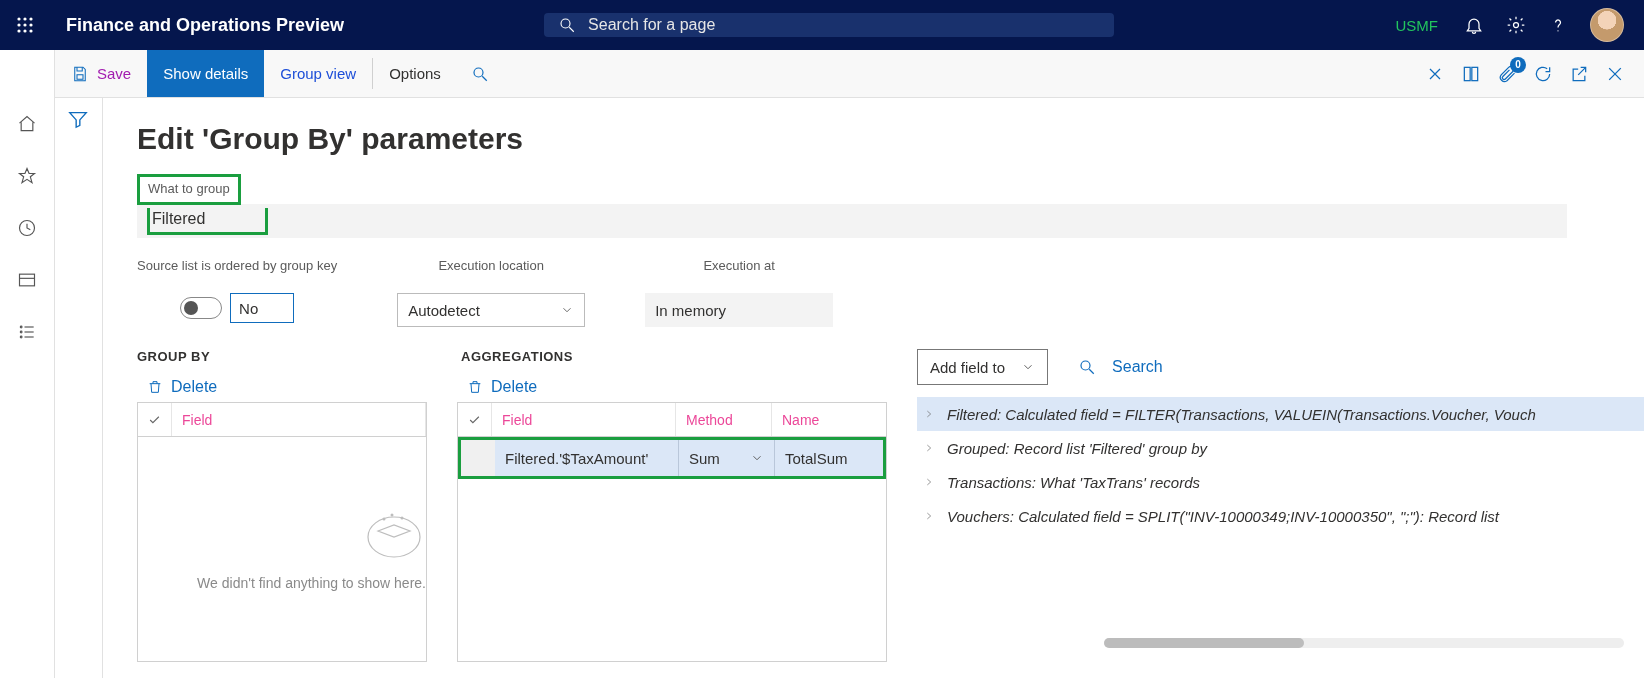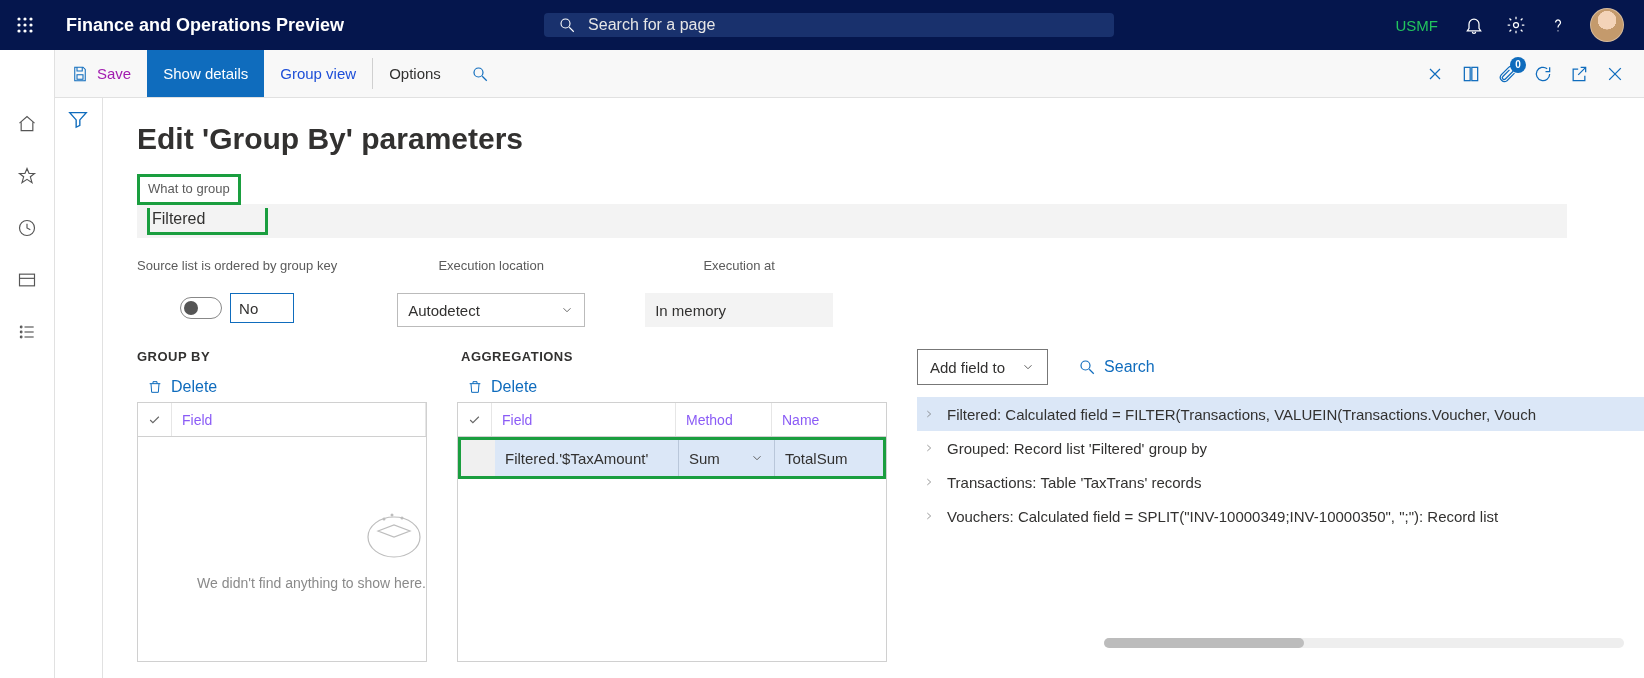"Search" .search-link { gap: 8px -> 16px }
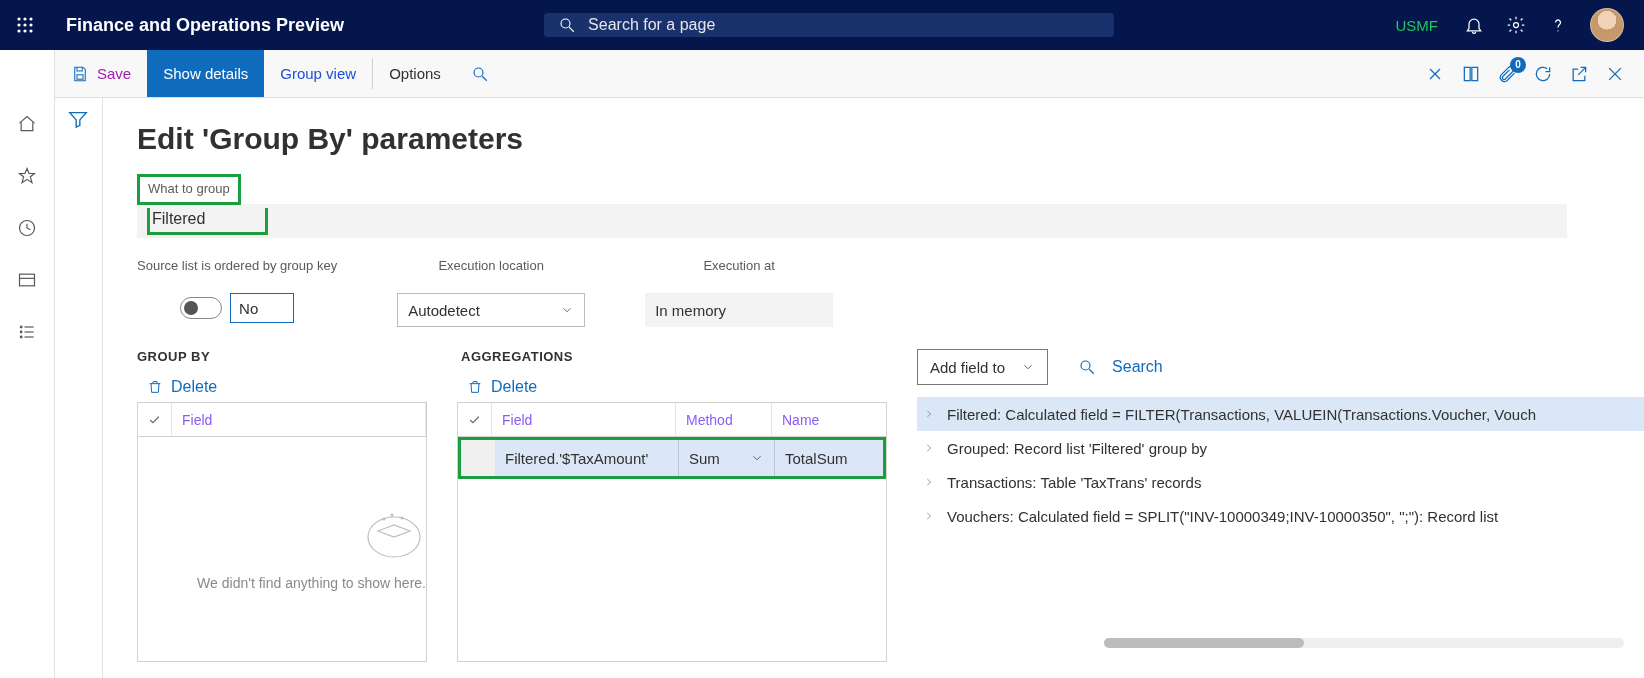"Field" .gh-cell { color: #8b5cf6 -> #ec4899 }
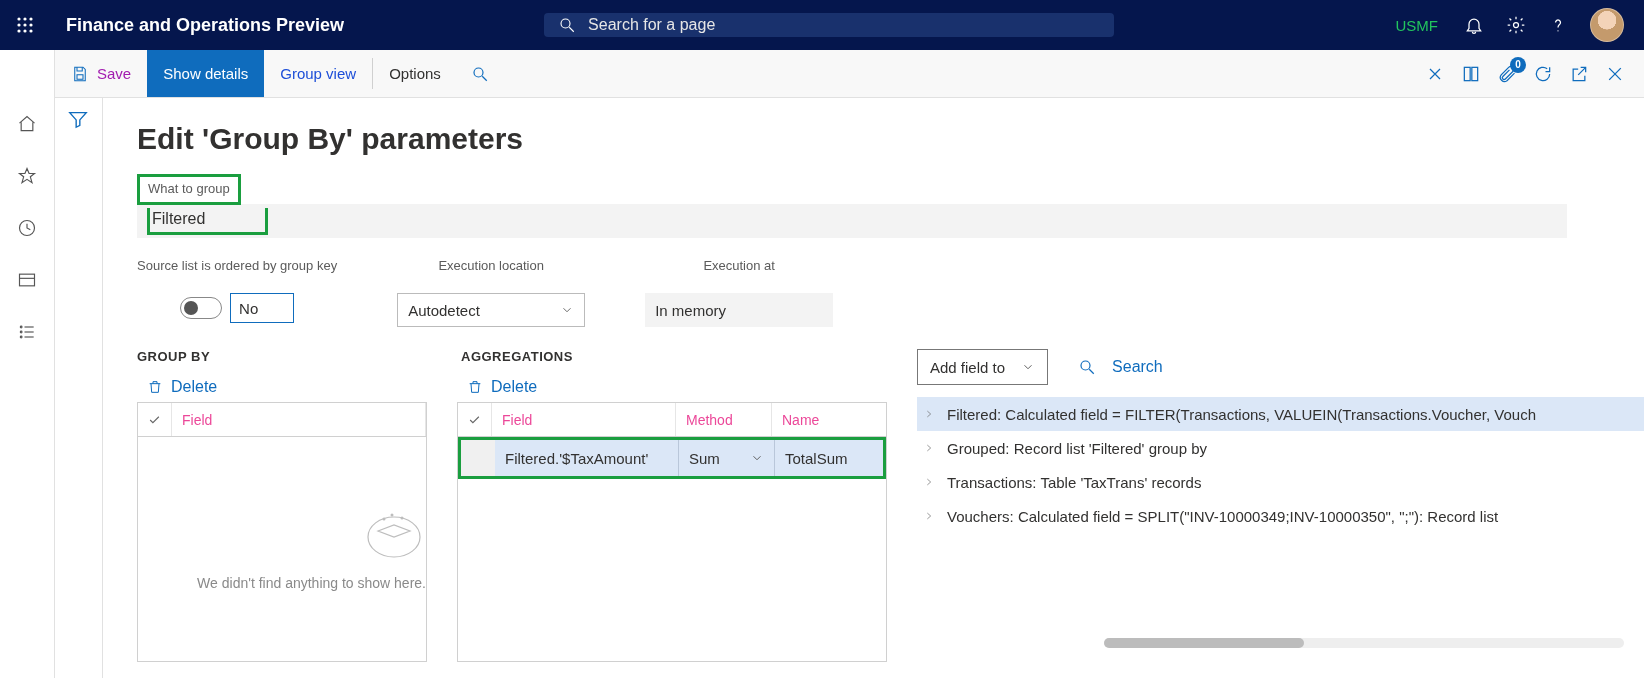"Filtered: Calculated field =" .tree { font-style: none -> italic }
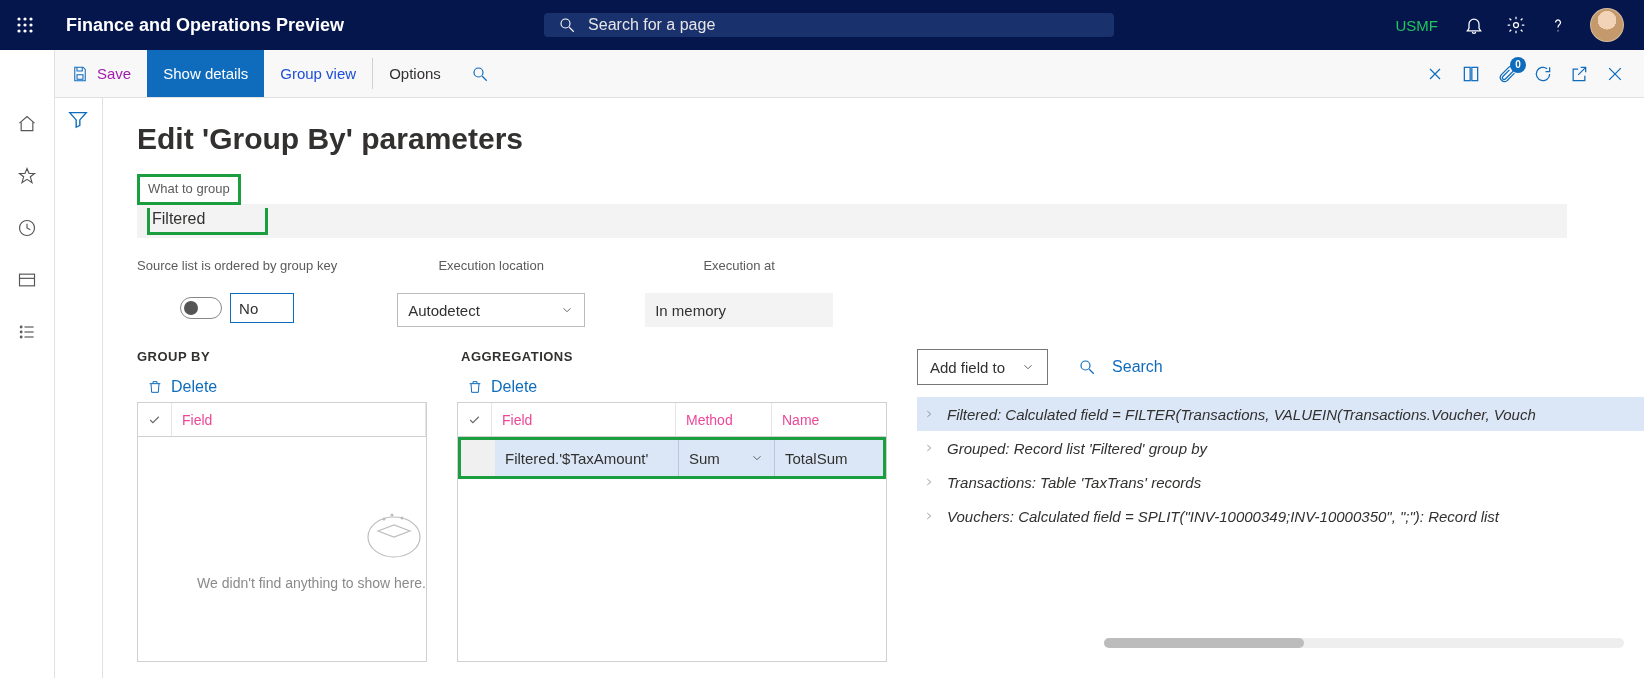"Transactions: Table 'TaxTrans' records" span { text: Table -> What }
